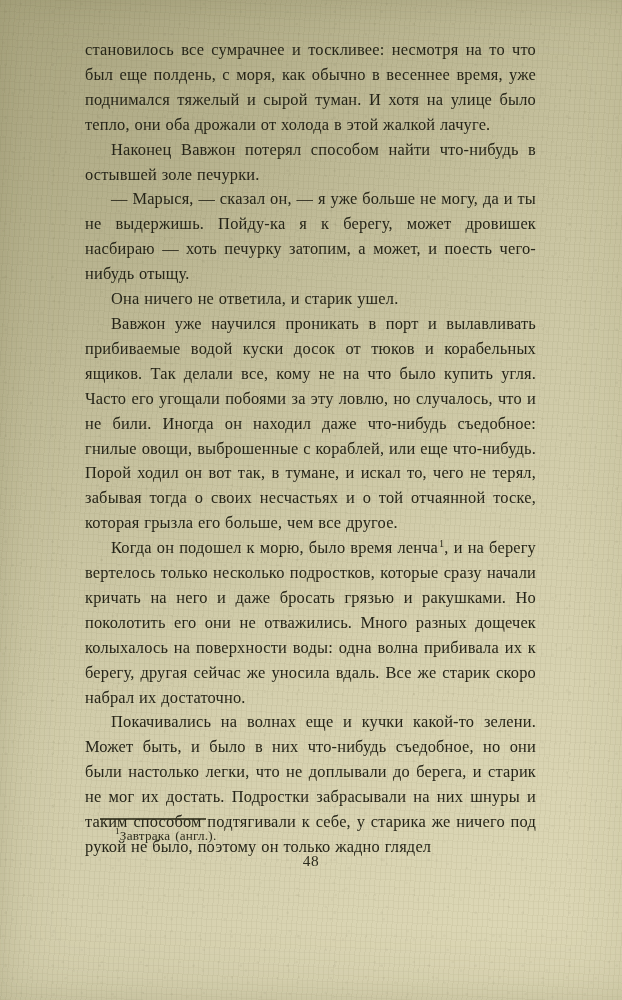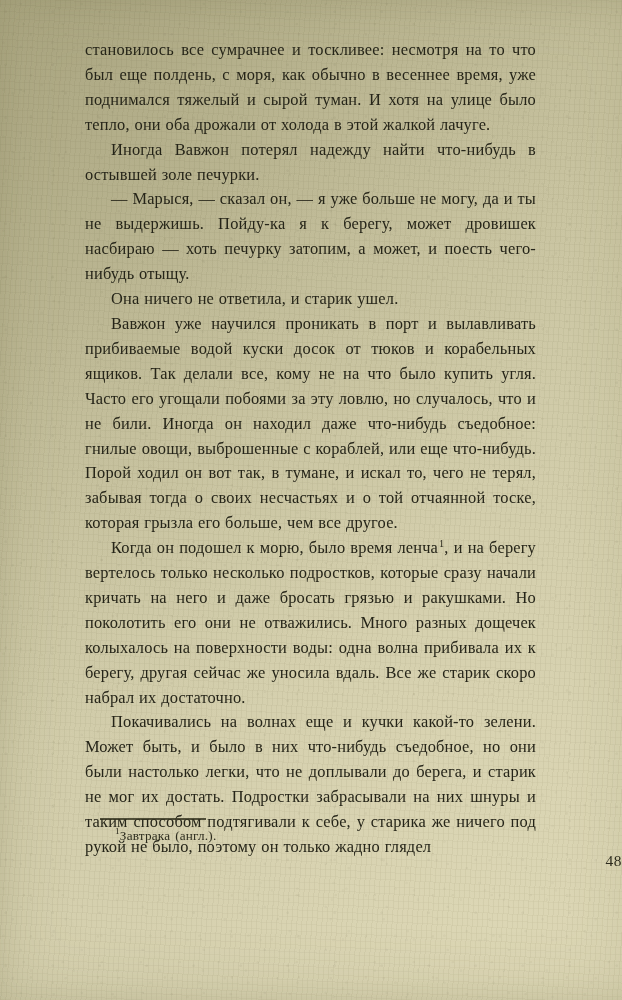"Иногда Вавжон потерял надежду найти" p.para { text: Иногда Вавжон потерял надежду -> Наконец Вавжон потерял способом }
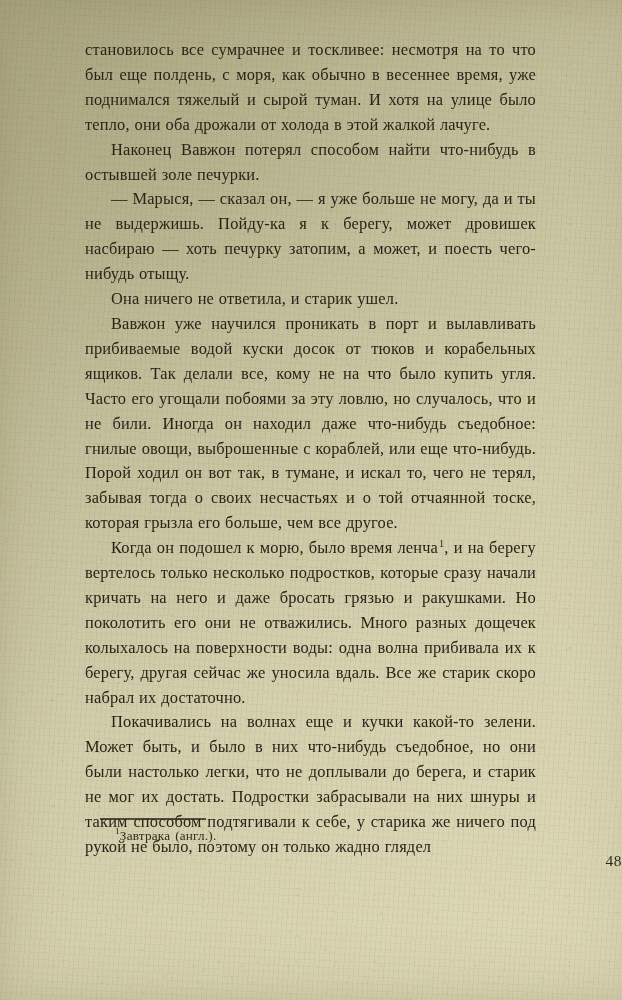"48" #pagenum { text-align: right -> center }
